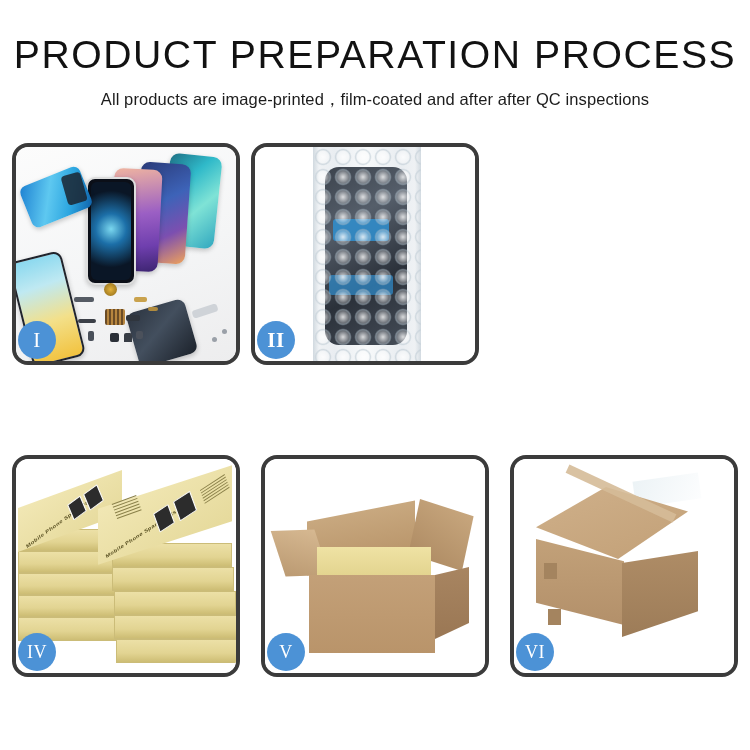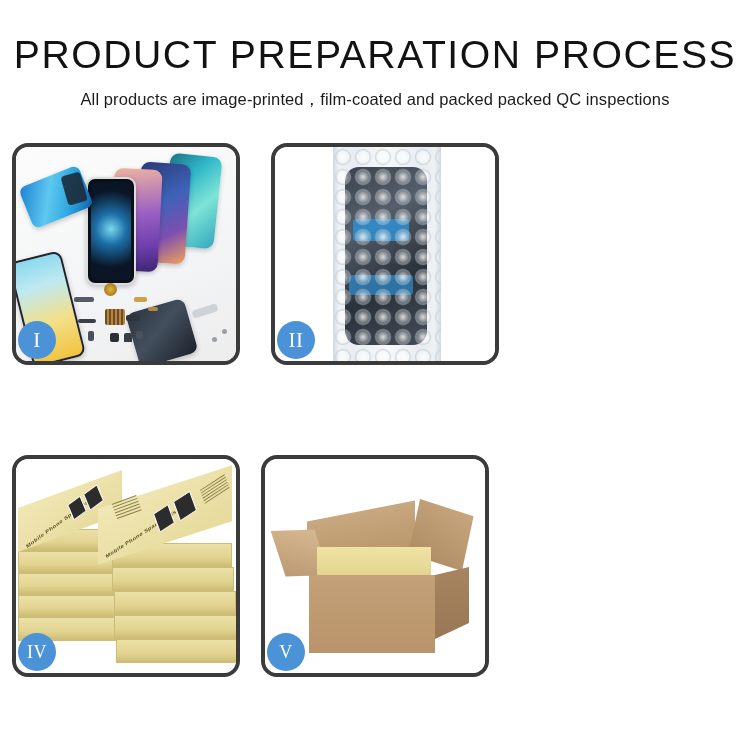"All products are" p.subtitle { text: packed packed -> after after }
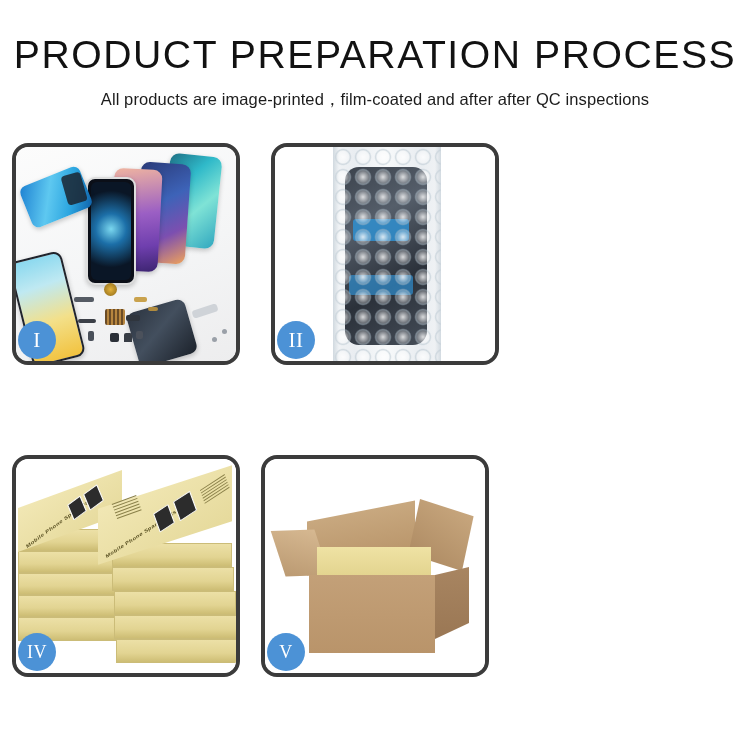"II" .p2 { font-weight: none -> bold; left: 271px -> 251px }
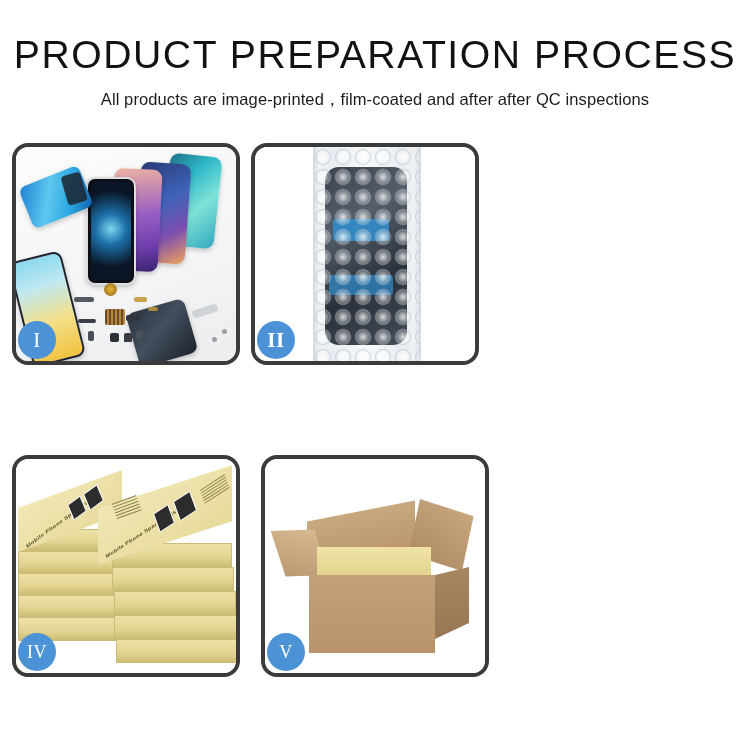"VI" div.panel { html: none -> <div> <div> <div> <div></div> <div></div> <div></div> <div></div> <div></div> <div></div> <div></div> </div> </div> <div>VI</div> </div> }
